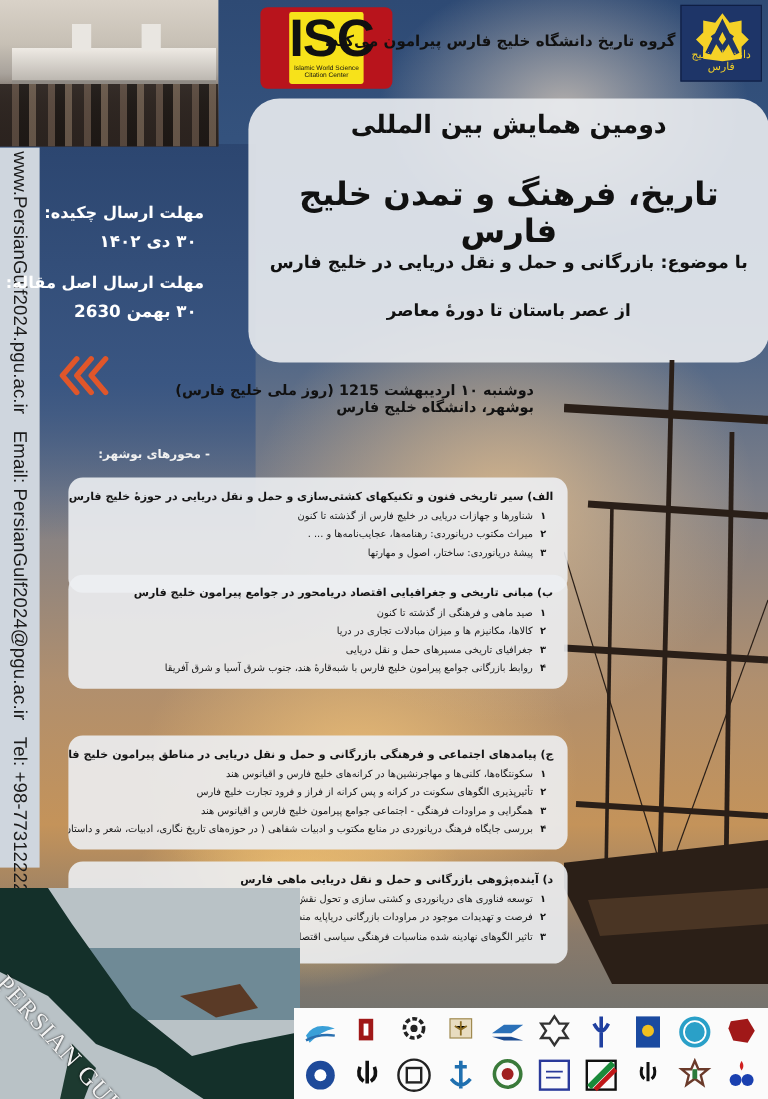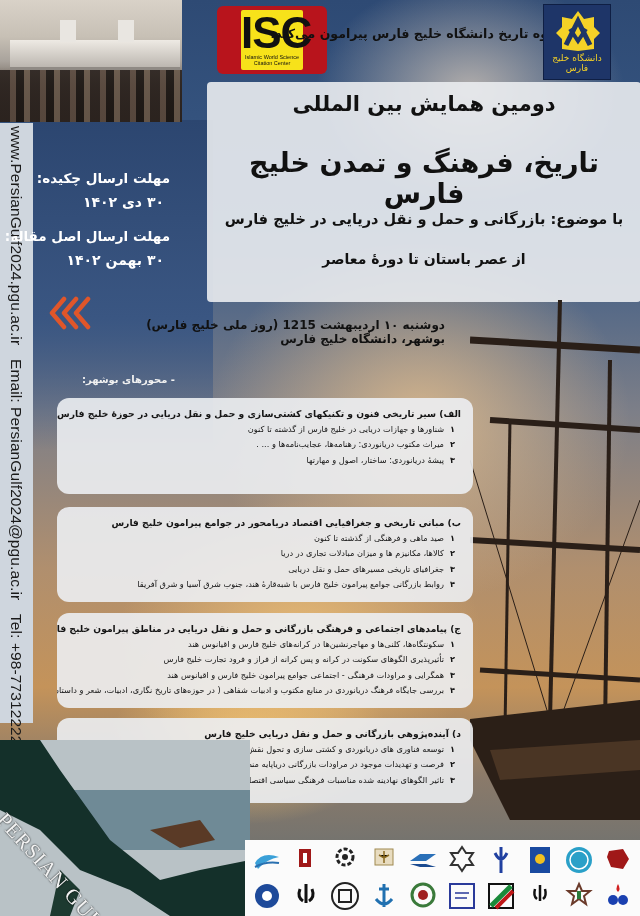"دانشگاه خلیج فارس" .pgu-logo { height: 76px -> 64px; left: 543px -> 567px }
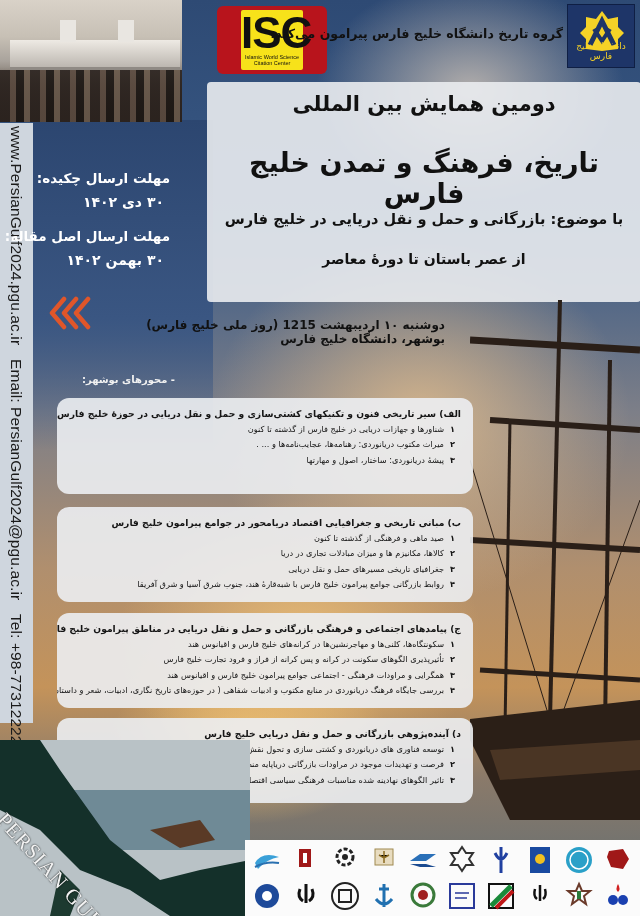"دومین همایش بین المللی" .title-box { border-radius: 4px -> 26px }
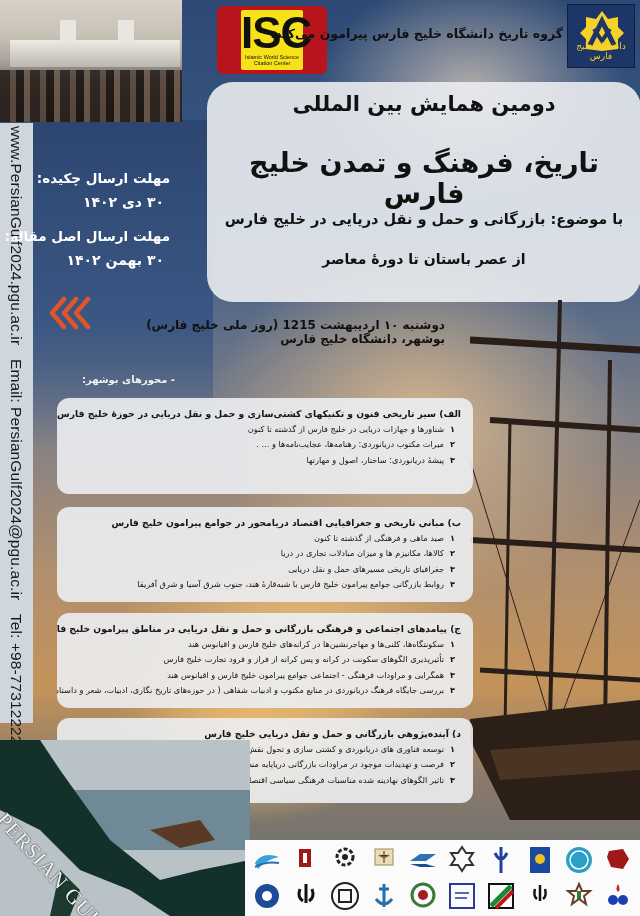"۳۰ بهمن ۱۴۰۲" span.val { text: ۱۴۰۲ -> 2630 }
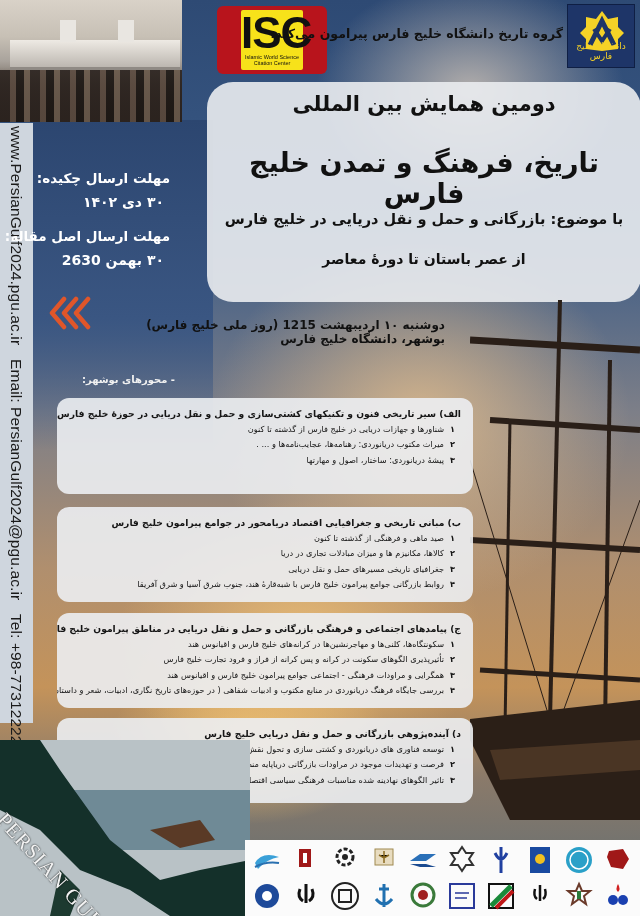"ب) مبانی تاریخی و جغرافیایی" #sec-b { top: 507px -> 479px }
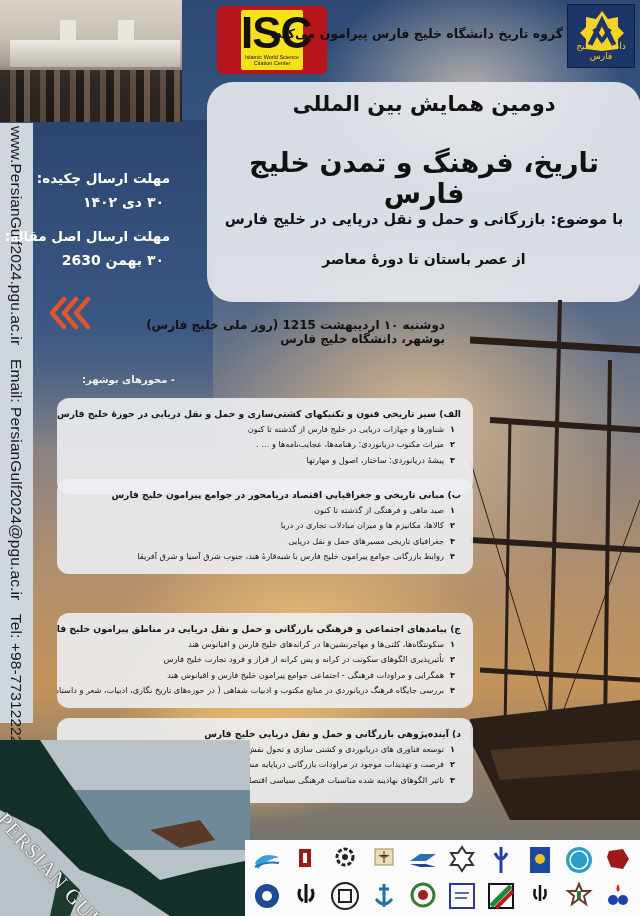"د) آینده‌پژوهی بازرگانی و حمل" div.heading { text: خلیج -> ماهی }
